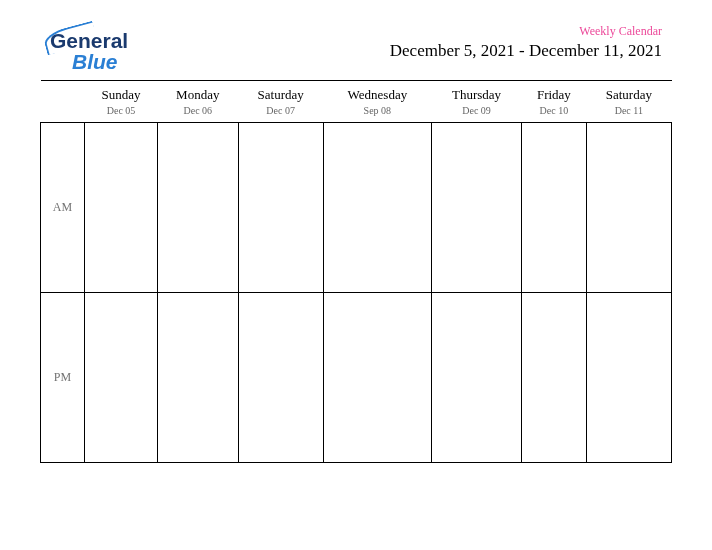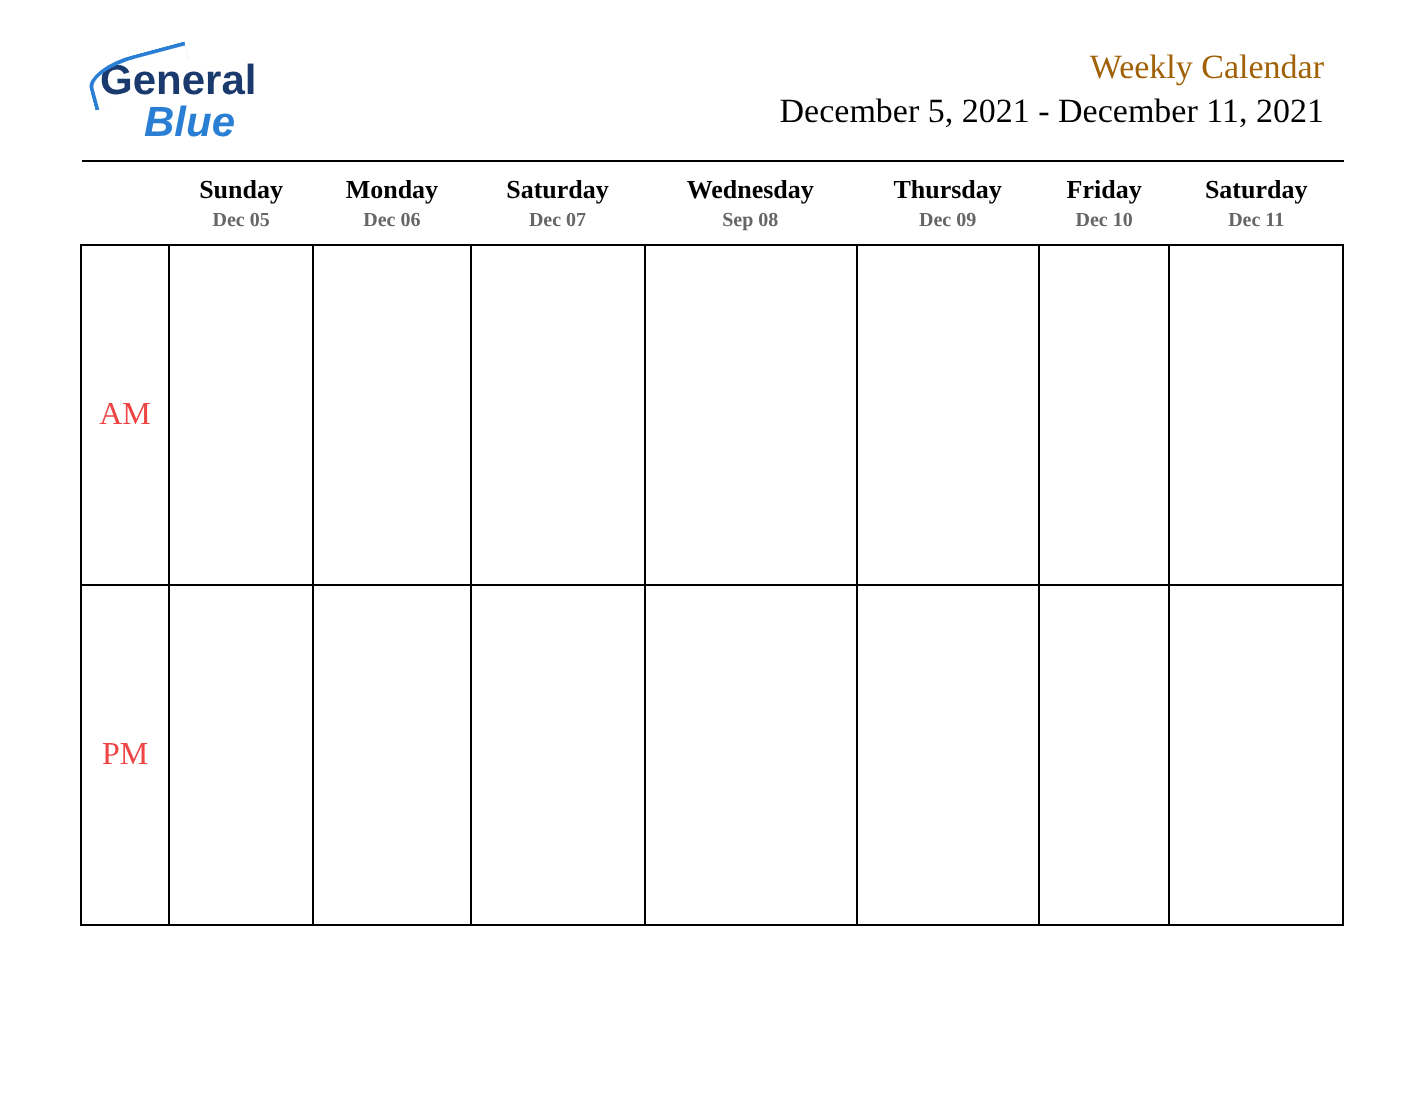"Weekly Calendar" .title { color: #a16207 -> #ec4899; font-size: 17px -> 12px }
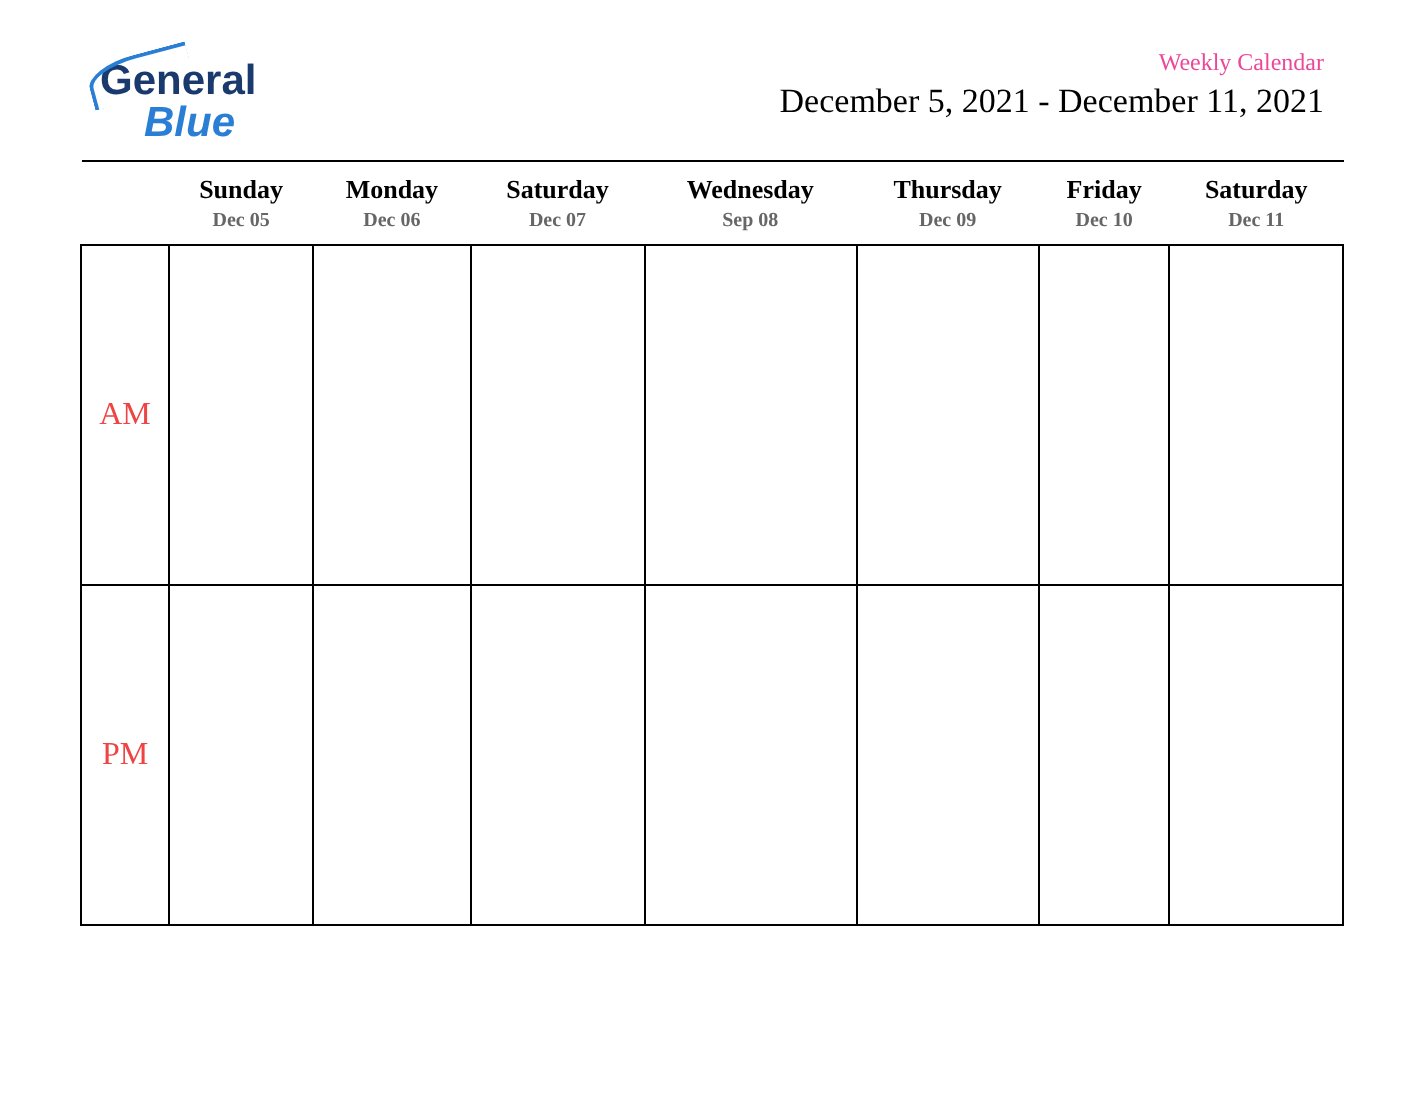"Sunday" .calendar thead th { font-weight: bold -> normal }
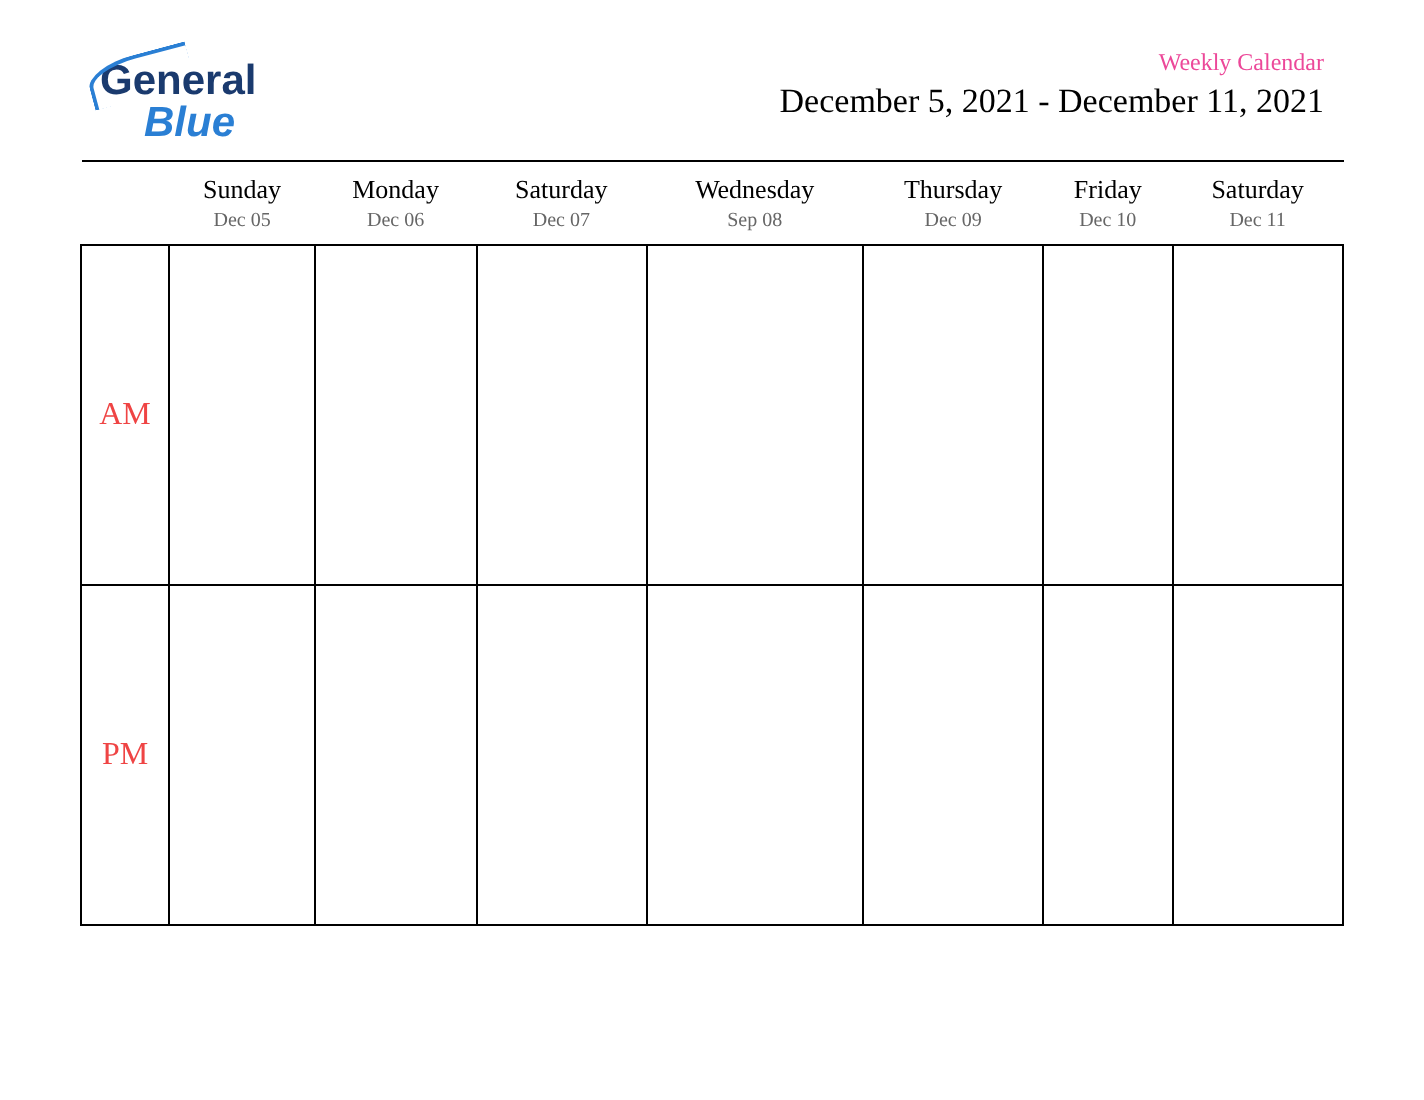"AM" .calendar tbody td.period-label { color: #ef4444 -> #737373; font-size: 16px -> 12px }
